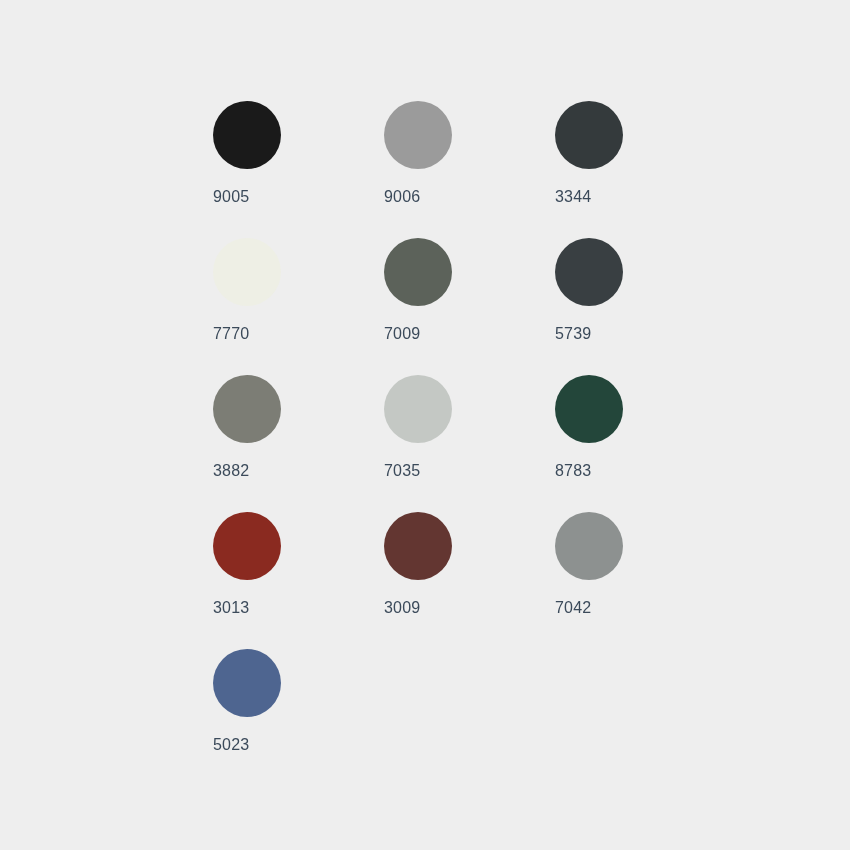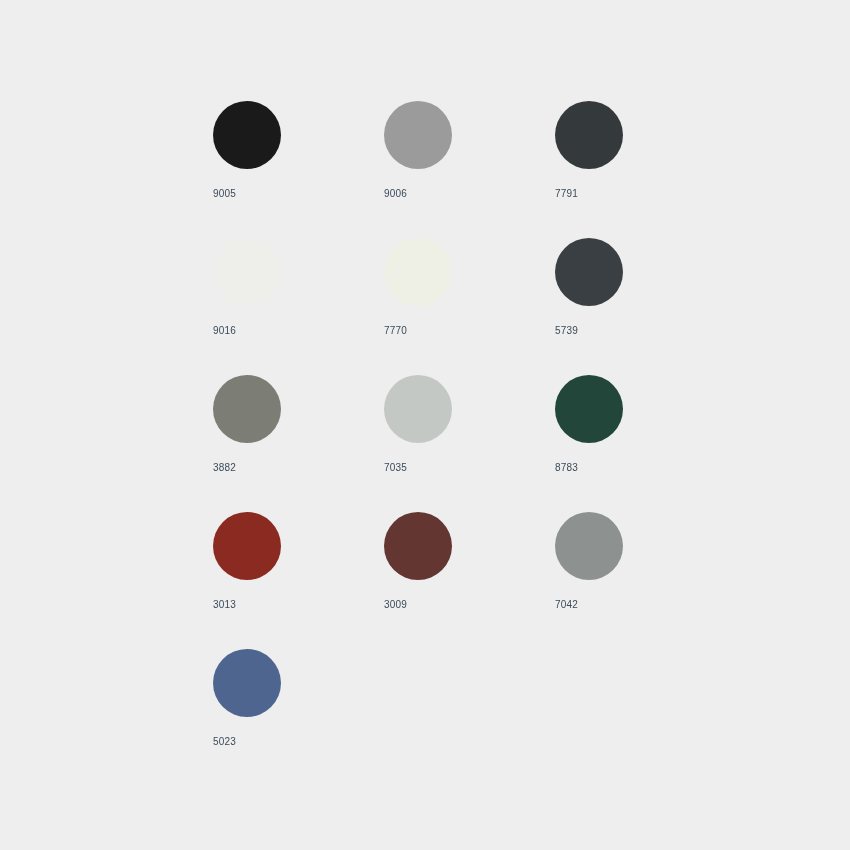"9005" .swatch-label { font-size: 10px -> 16px }
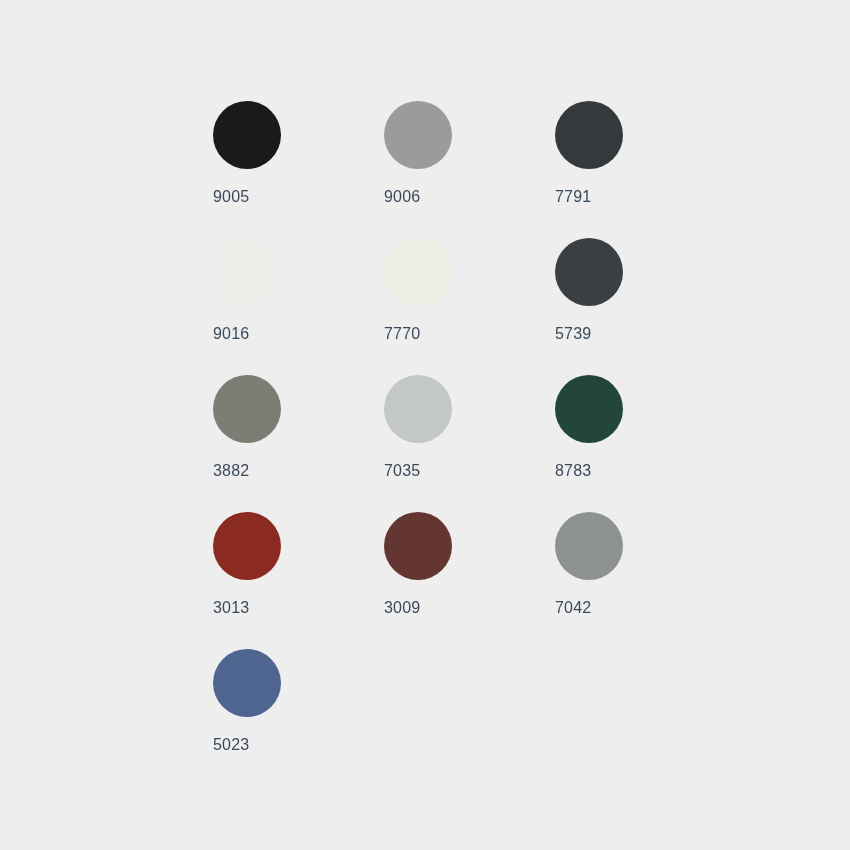"7791" span.swatch-label { text: 7791 -> 3344 }
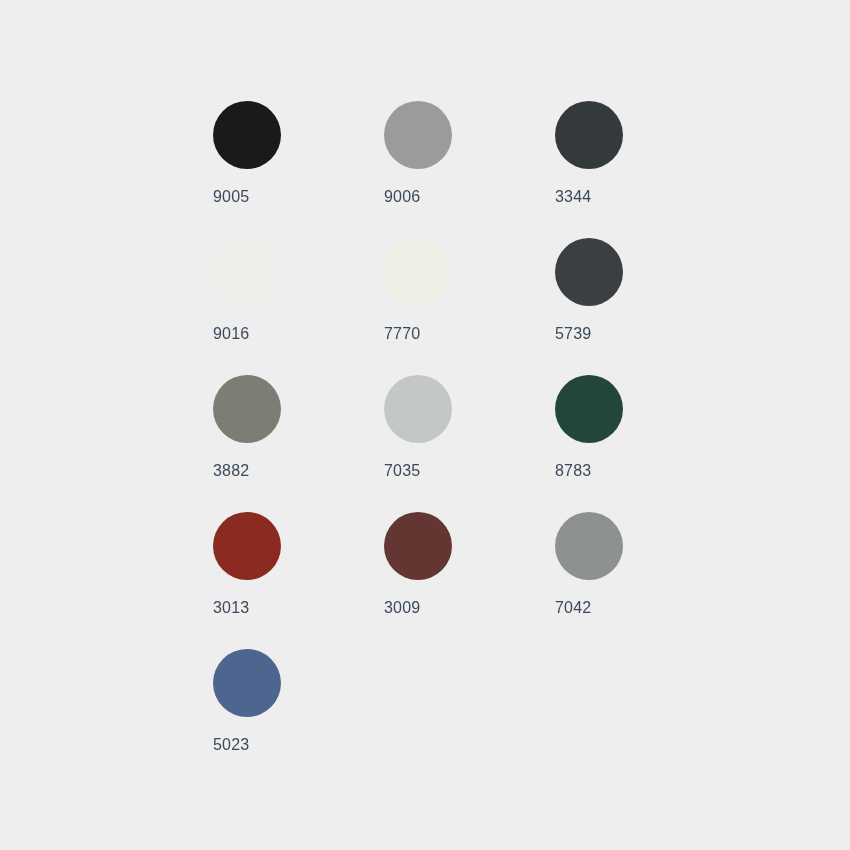"9016" div.swatch-cell { html: <div> <span></span> <span>9016</span> </div> -> none }
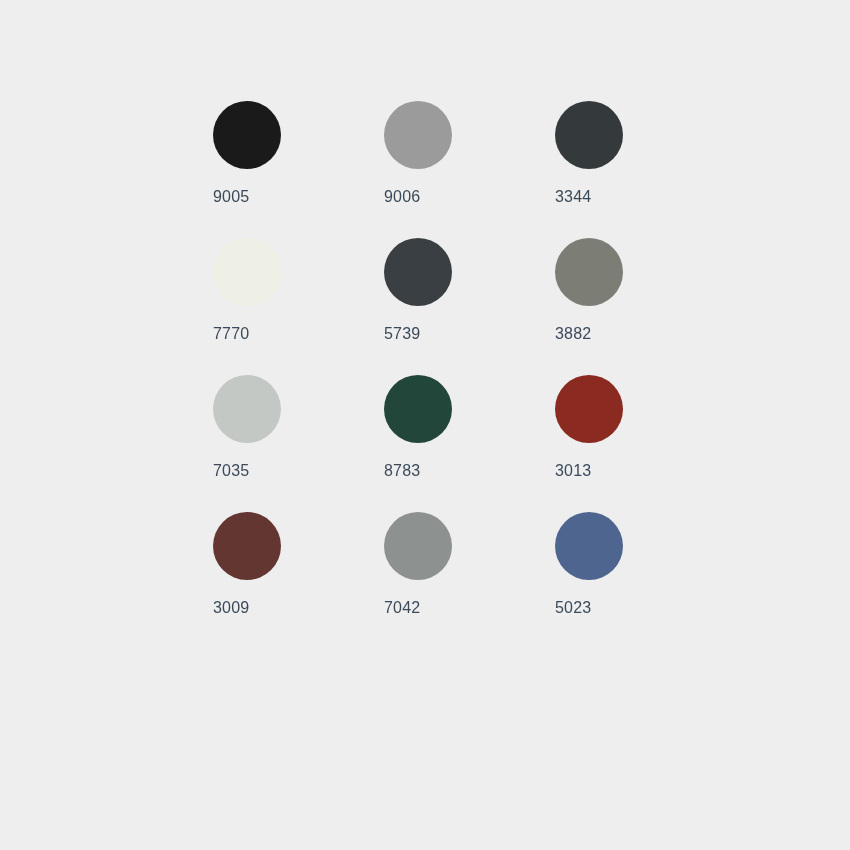"7009" div.swatch-cell { html: none -> <div> <span></span> <span>7009</span> </div> }
